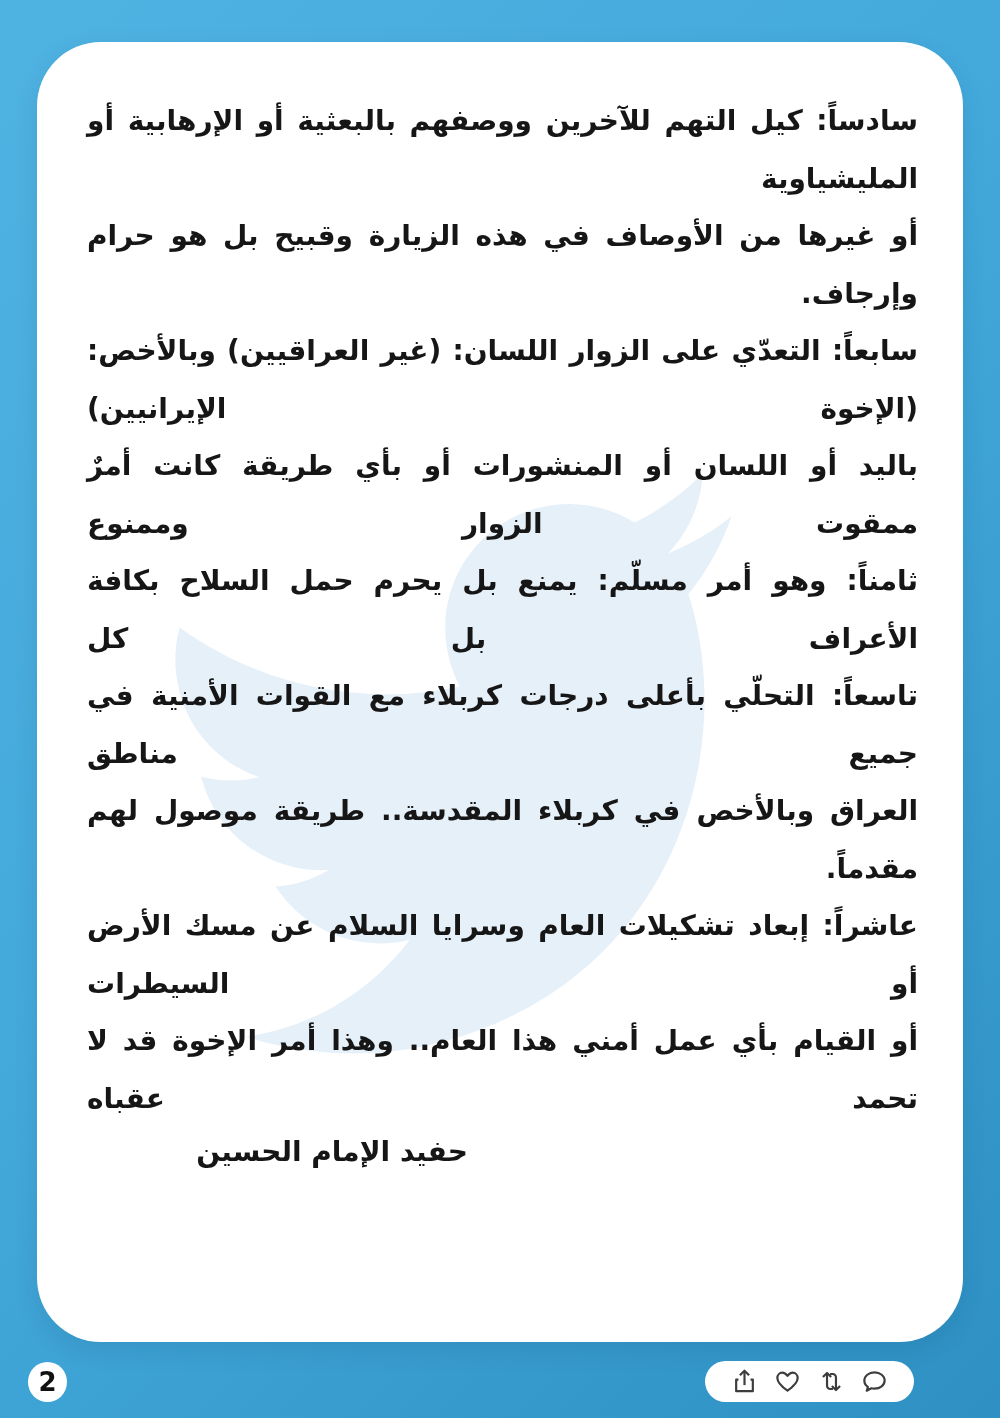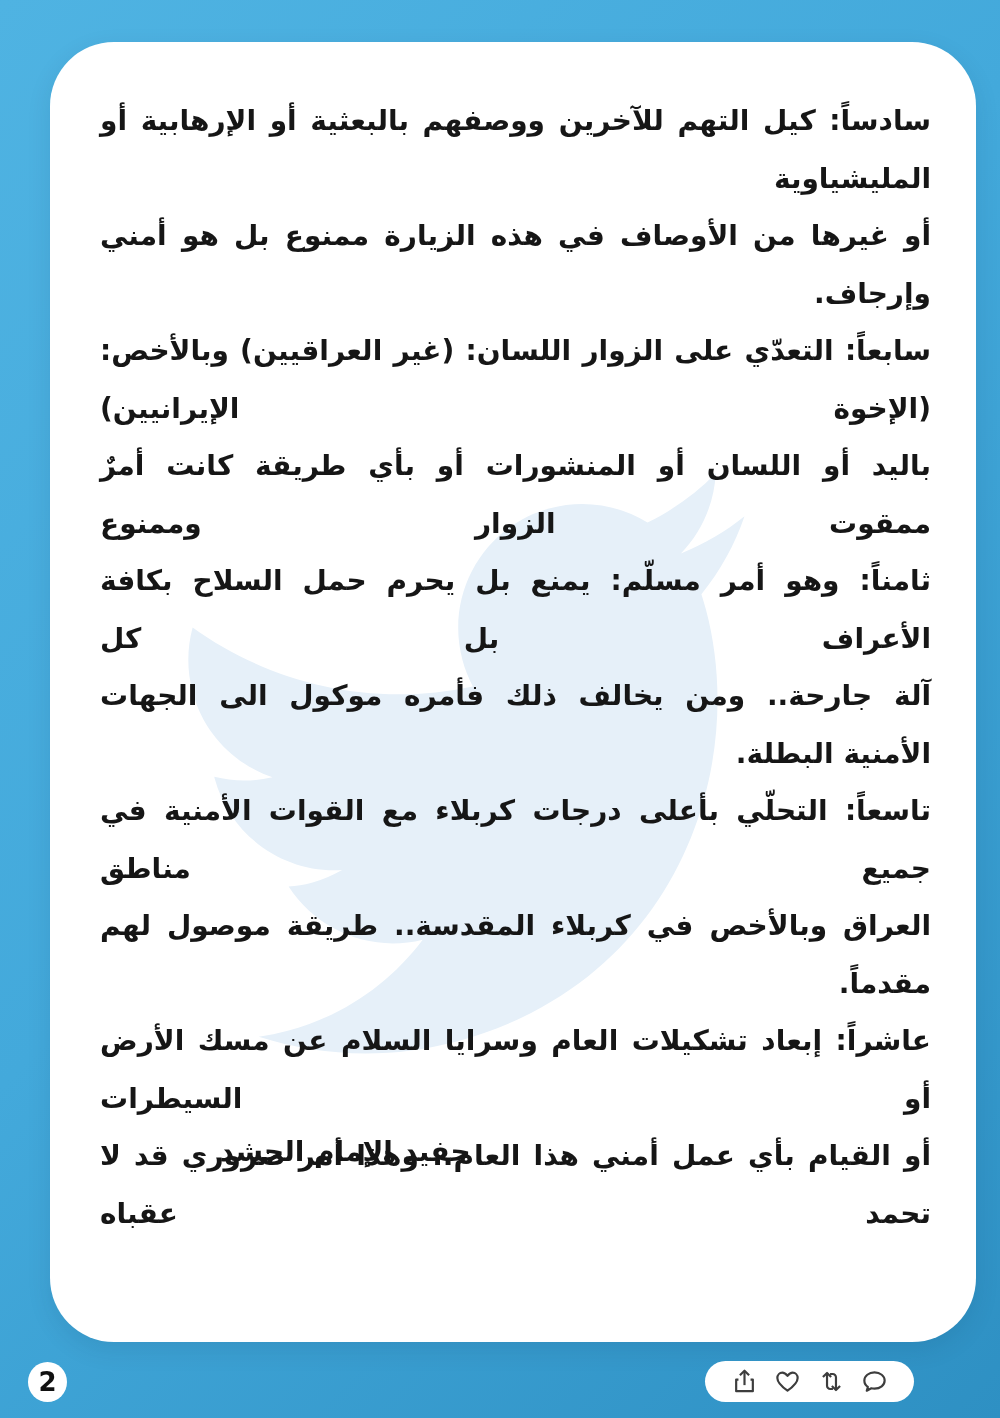"سادساً: كيل التهم للآخرين ووصفهم" .card { margin-left: 13px -> none }
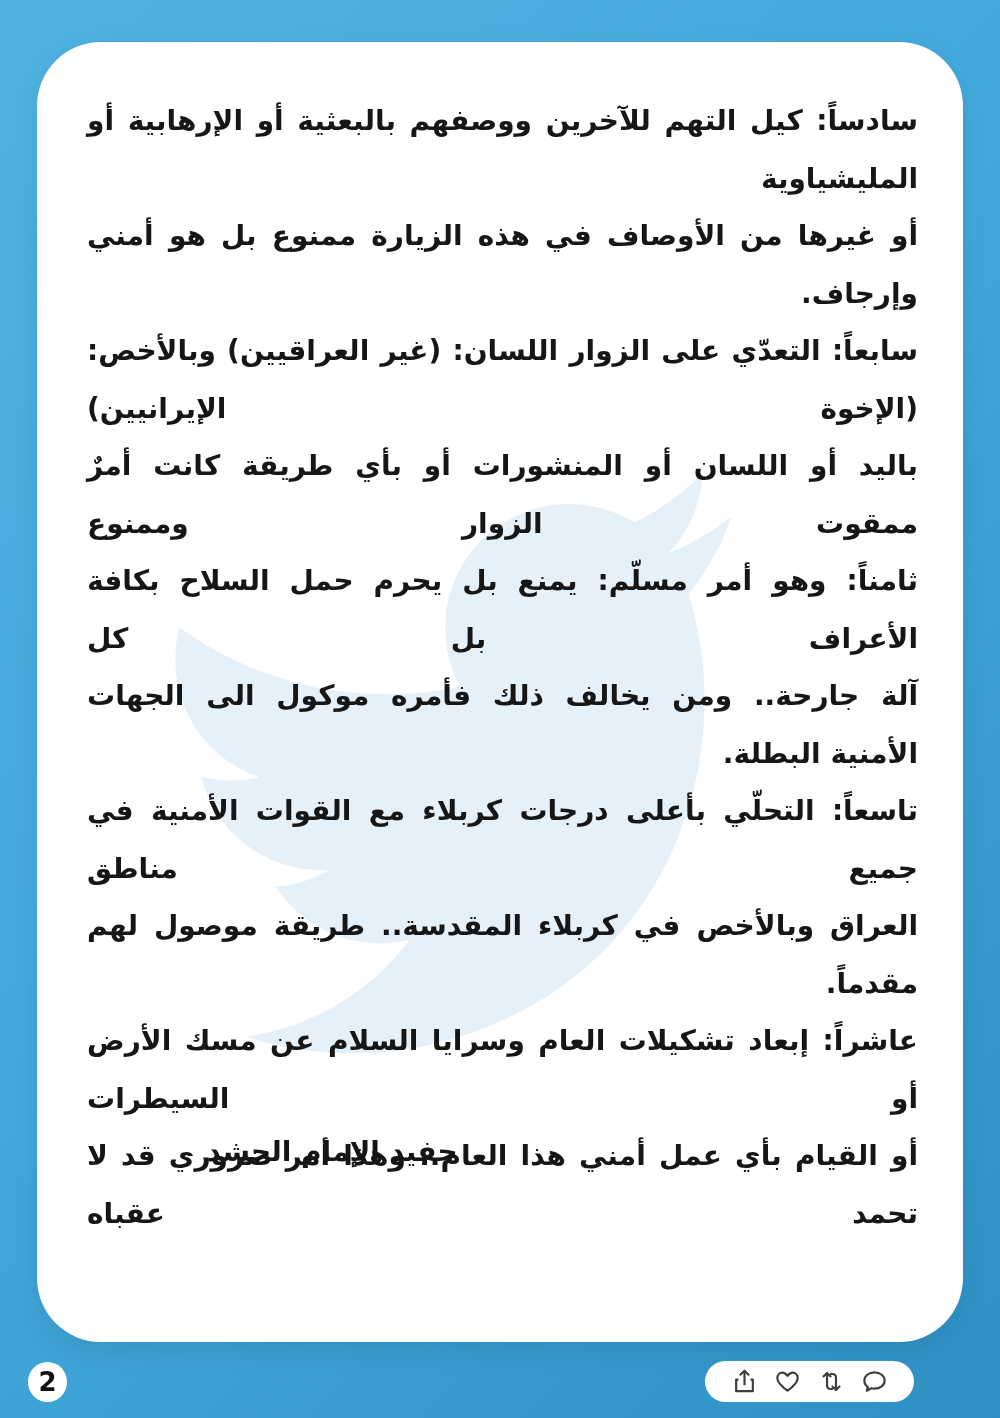"أو غيرها من الأوصاف في" div.line { text: ممنوع بل هو أمني -> وقبيح بل هو حرام }
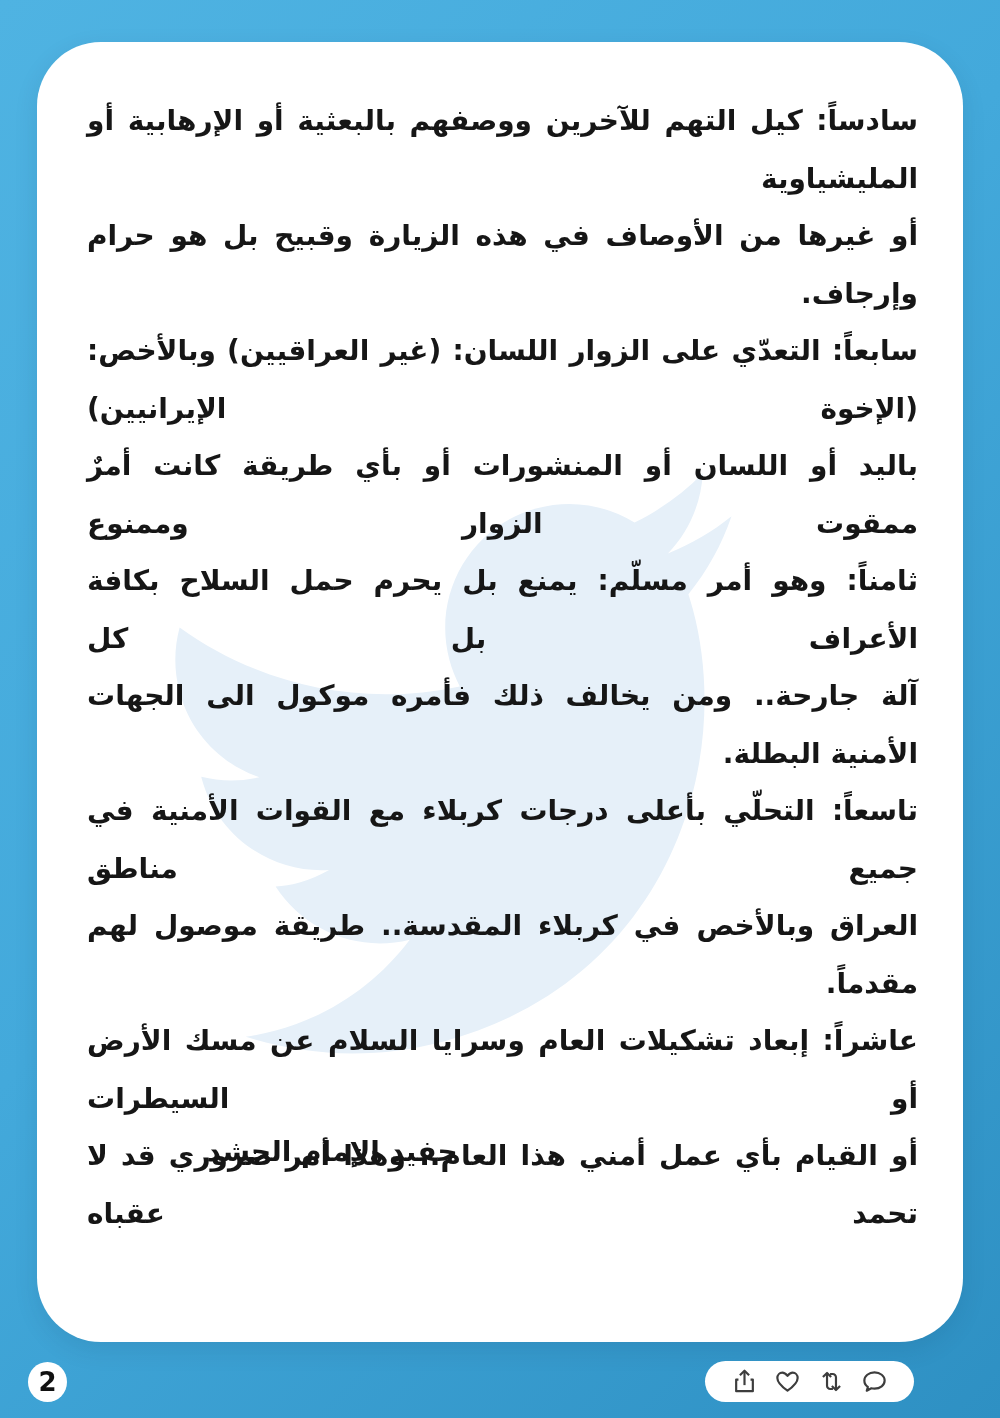"آلة جارحة.. ومن يخالف ذلك" div.line { html: <div>آلة جارحة.. ومن يخالف ذلك فأمره موكول الى الجهات الأمنية البطلة.</div> -> none }
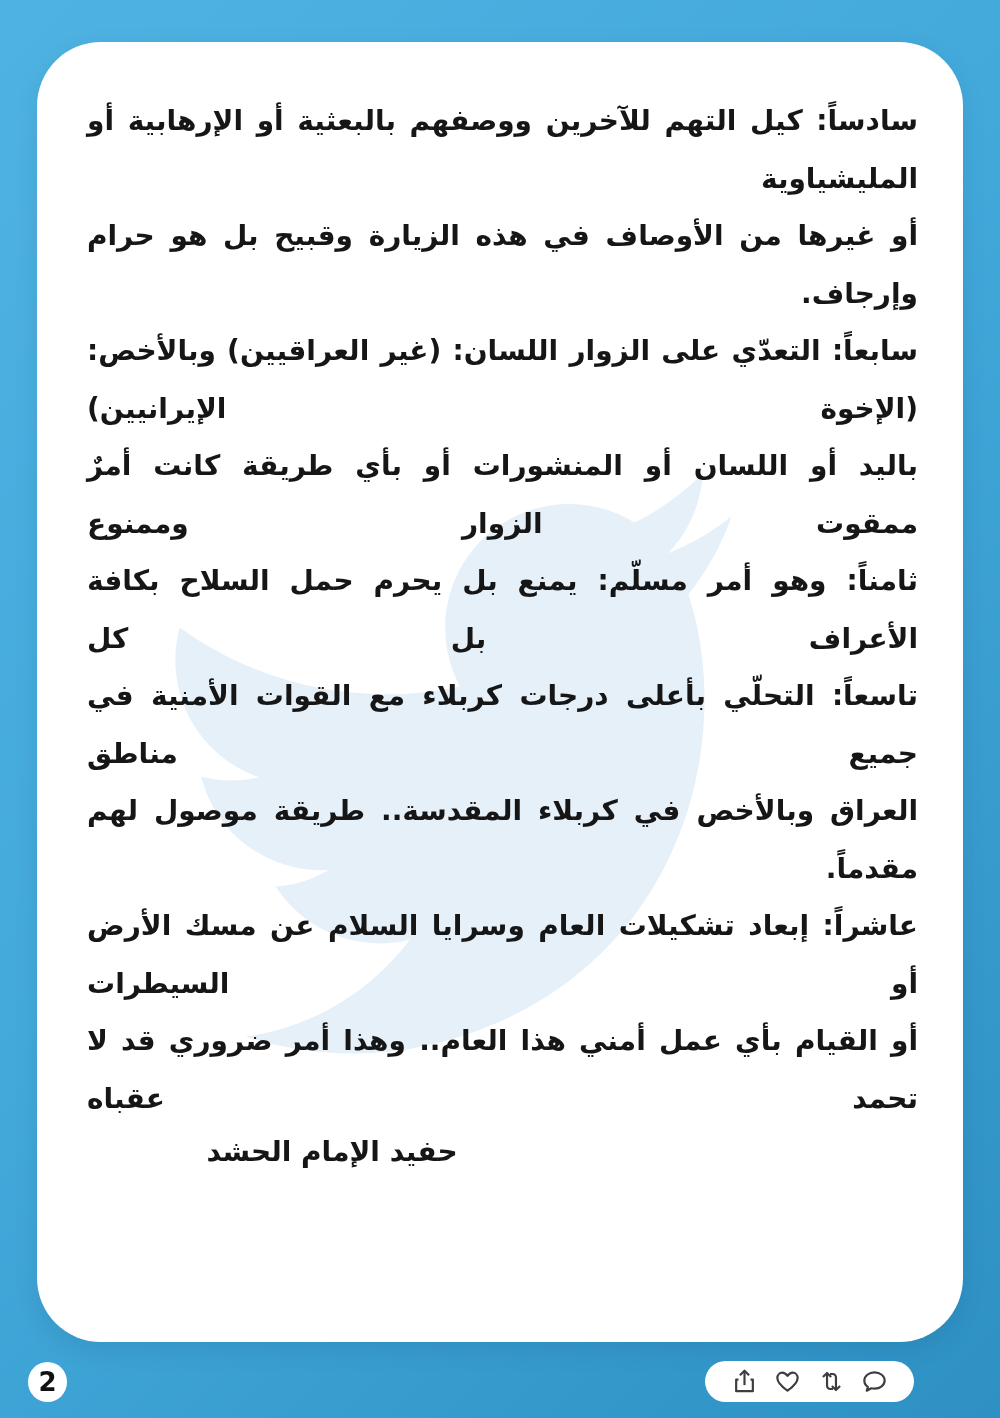"أو القيام بأي عمل أمني" div.line { text: ضروري -> الإخوة }
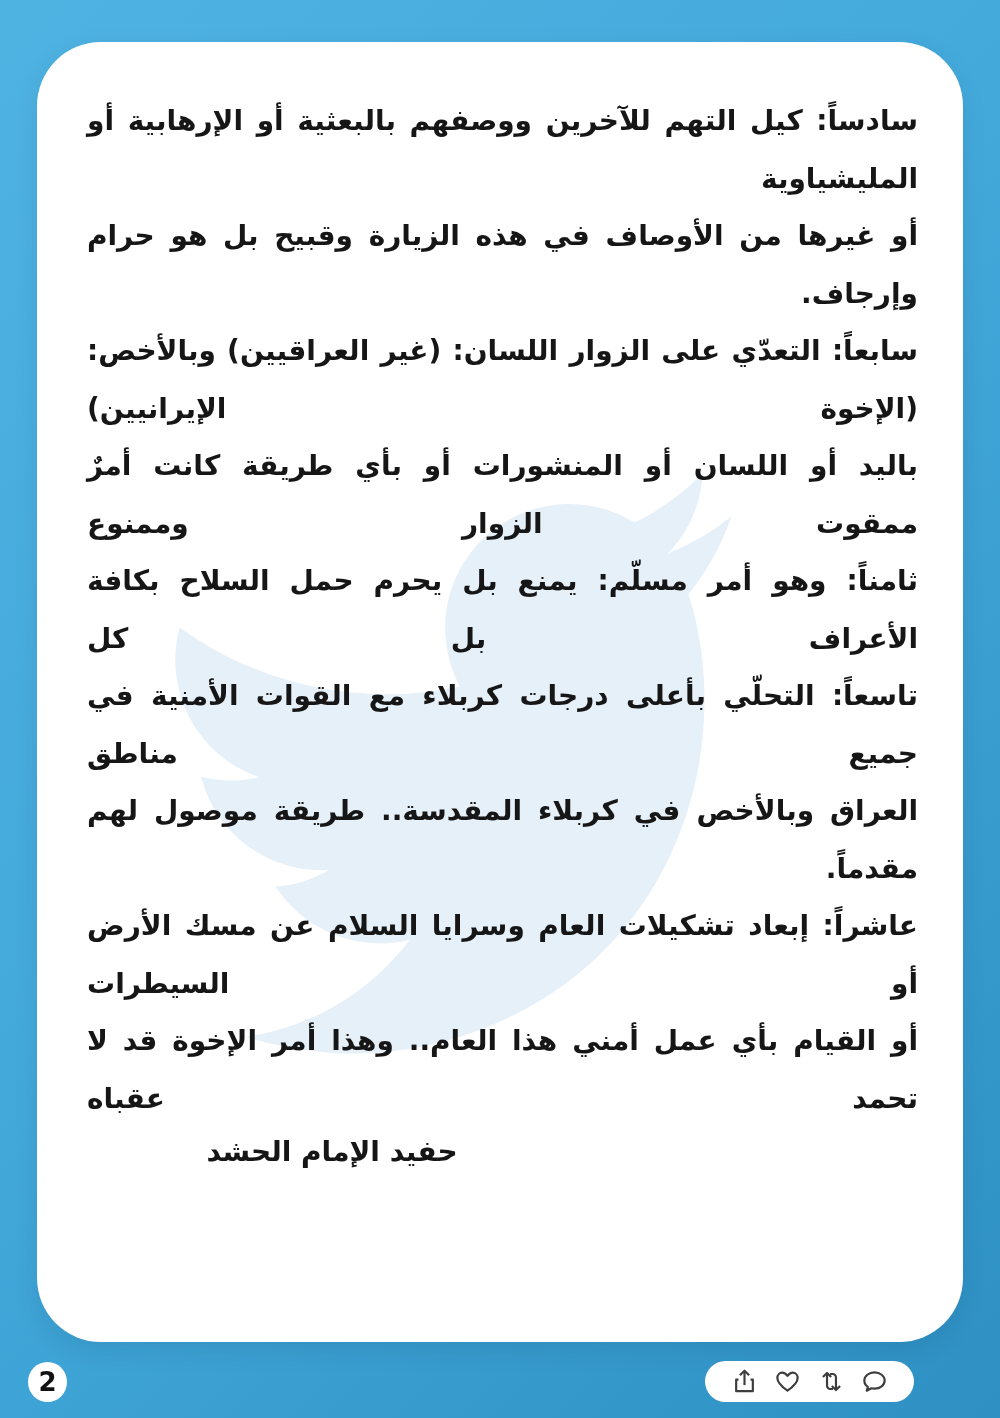"حفيد الإمام الحشد" div { text: الحشد -> الحسين }
